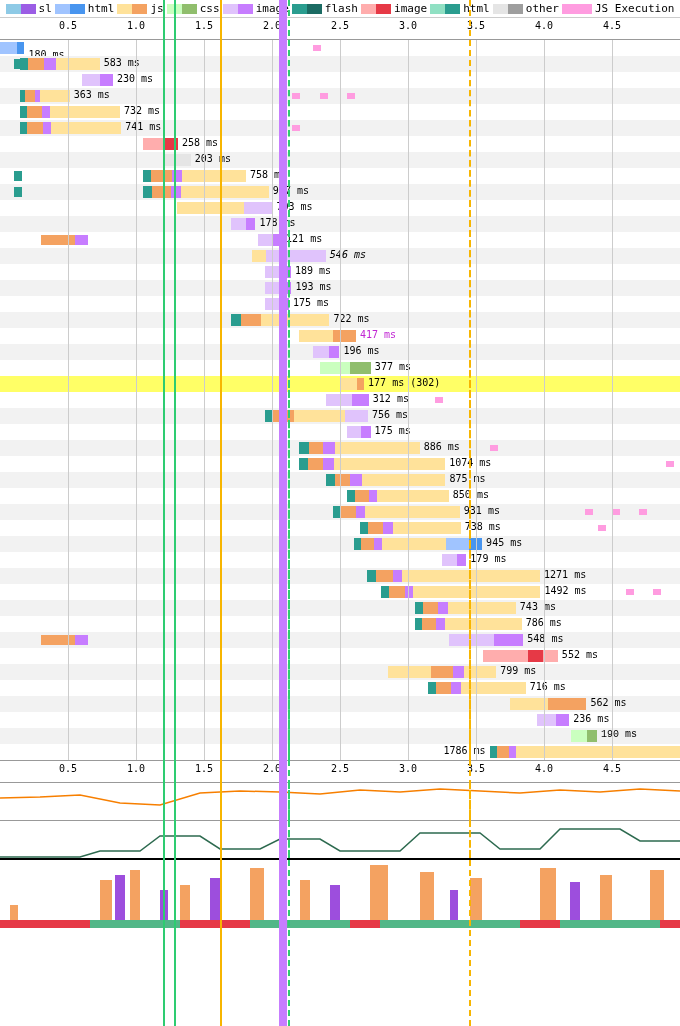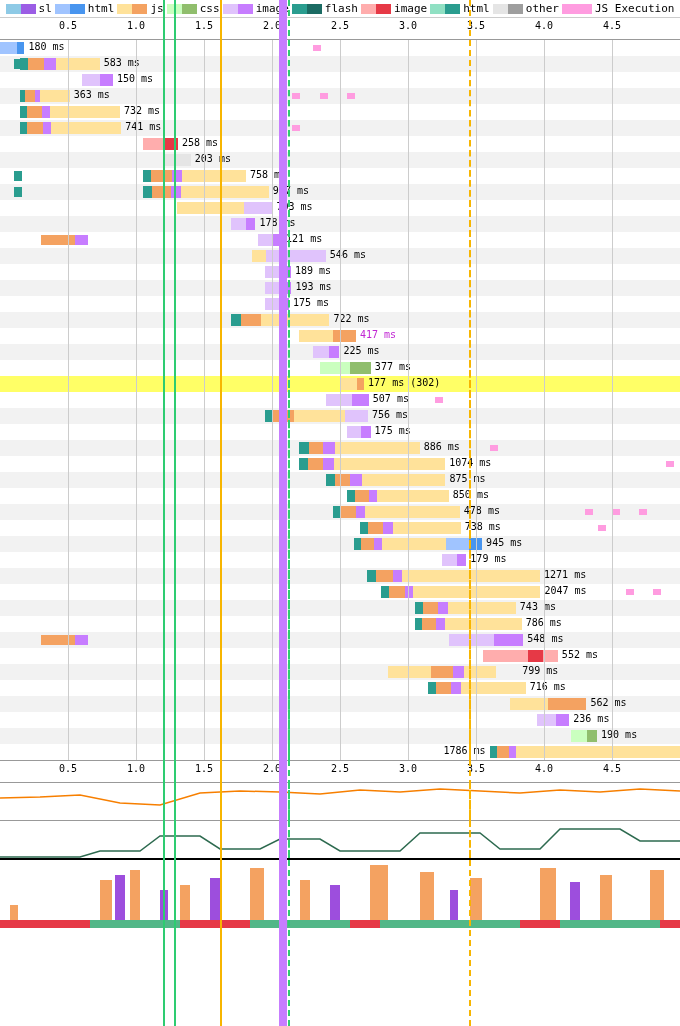"180 ms" span.bar-label { margin-top: none -> 8px }
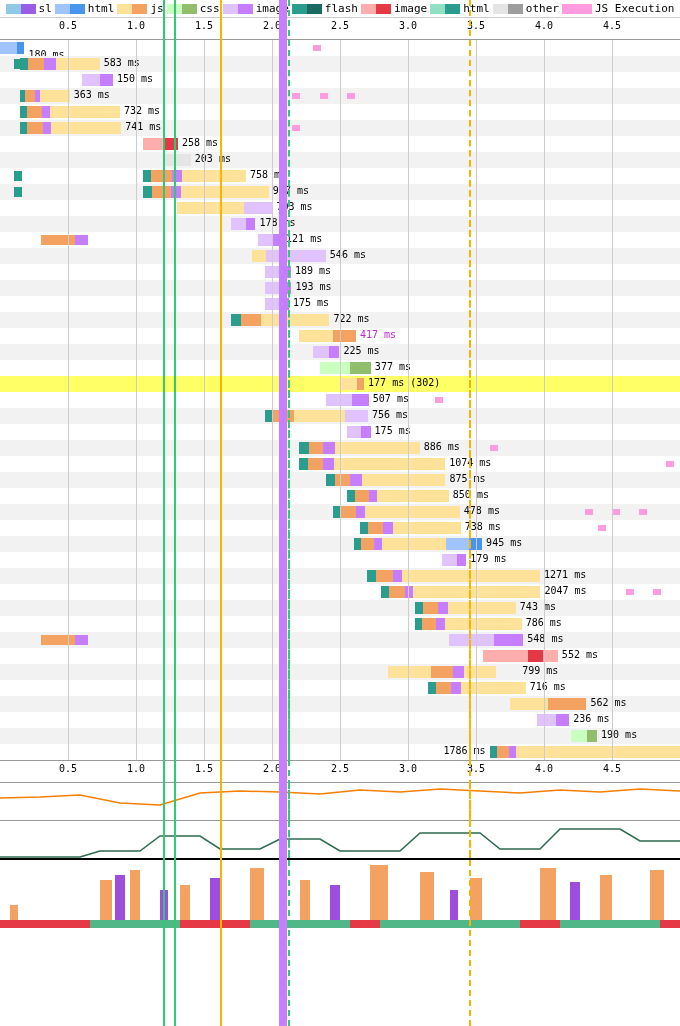"150 ms" span.bar-label { text: 150 -> 230 }
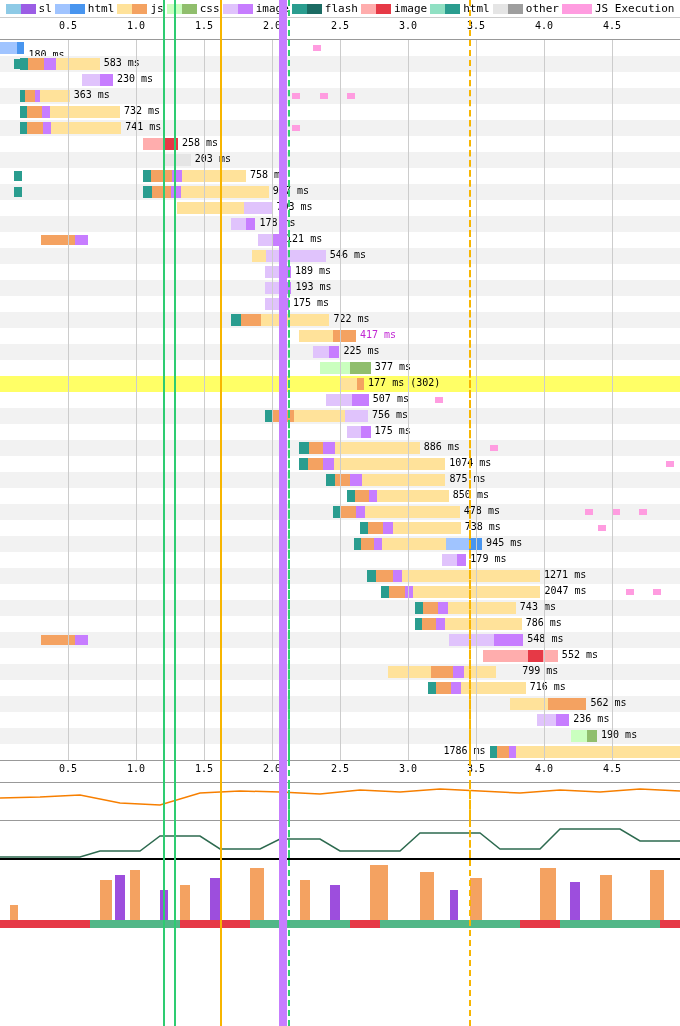"546 ms" span.bar-label { font-style: none -> italic }
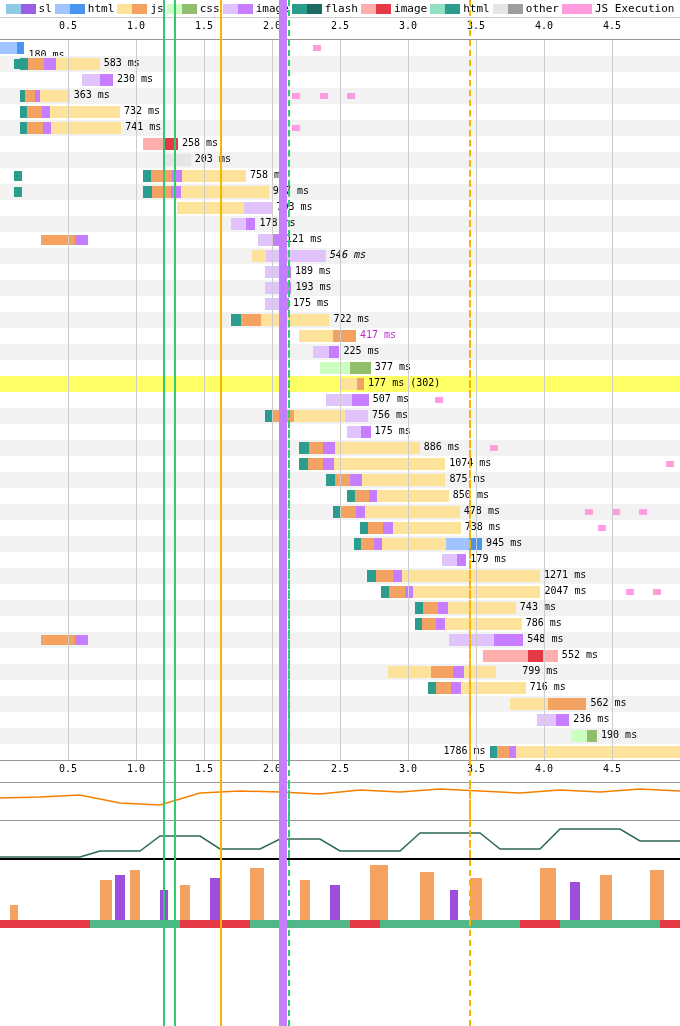"225 ms" span.bar-label { text: 225 -> 196 }
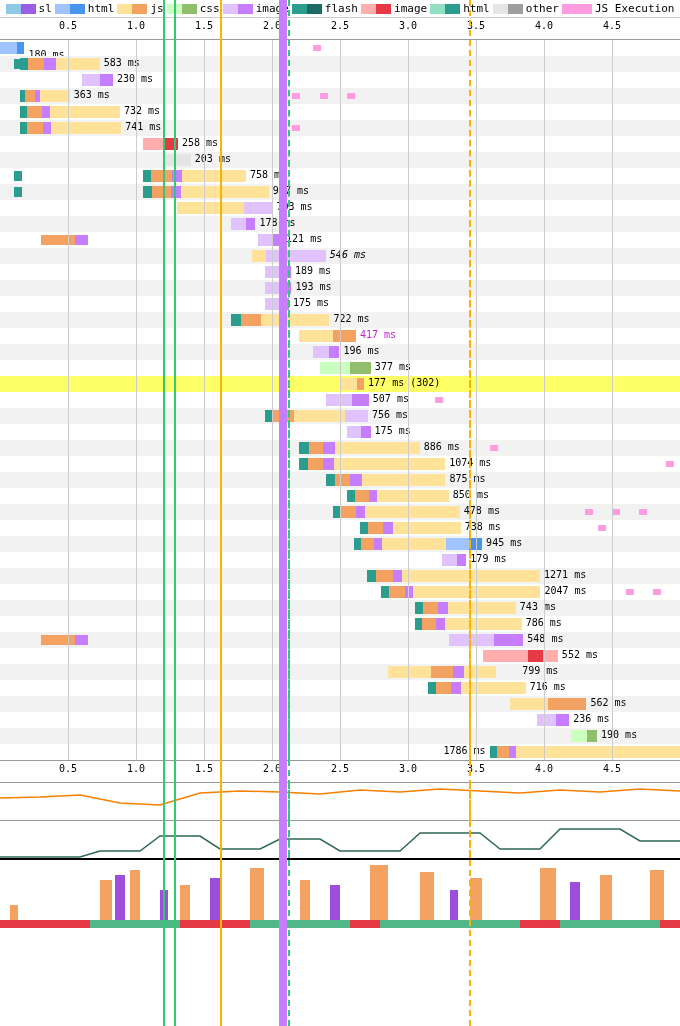"507 ms" span.bar-label { text: 507 -> 312 }
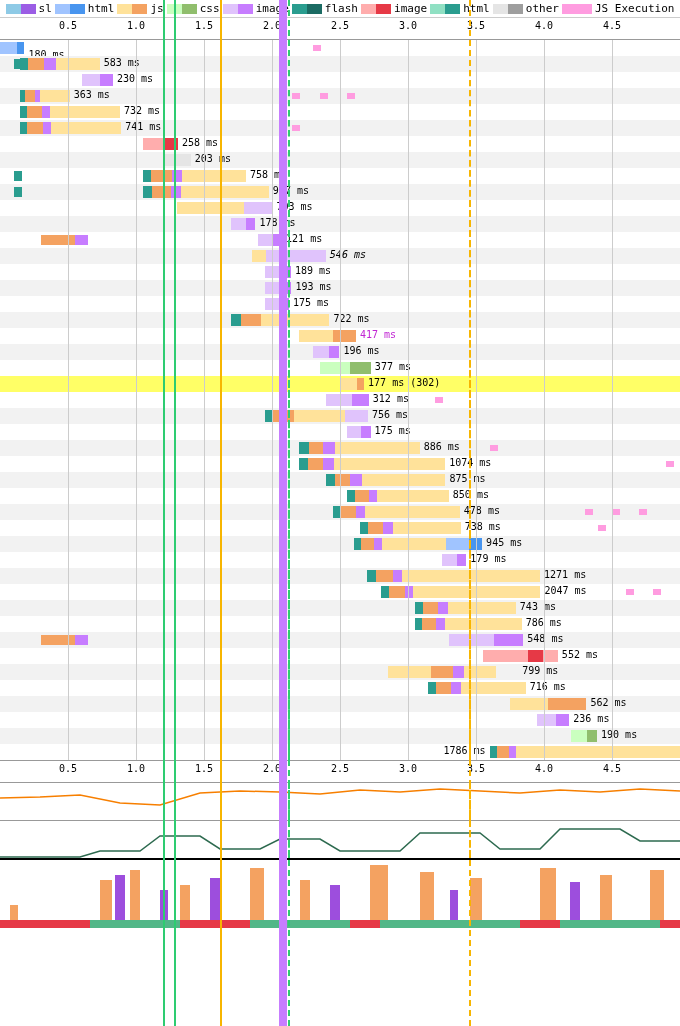"478 ms" span.bar-label { text: 478 -> 931 }
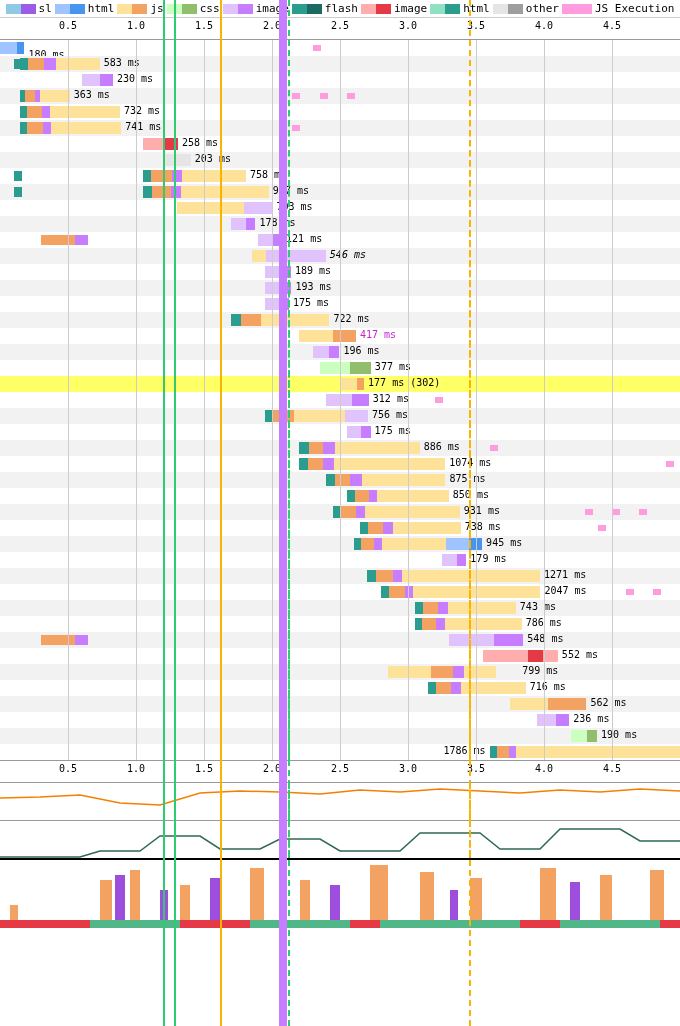"2047 ms" span.bar-label { text: 2047 -> 1492 }
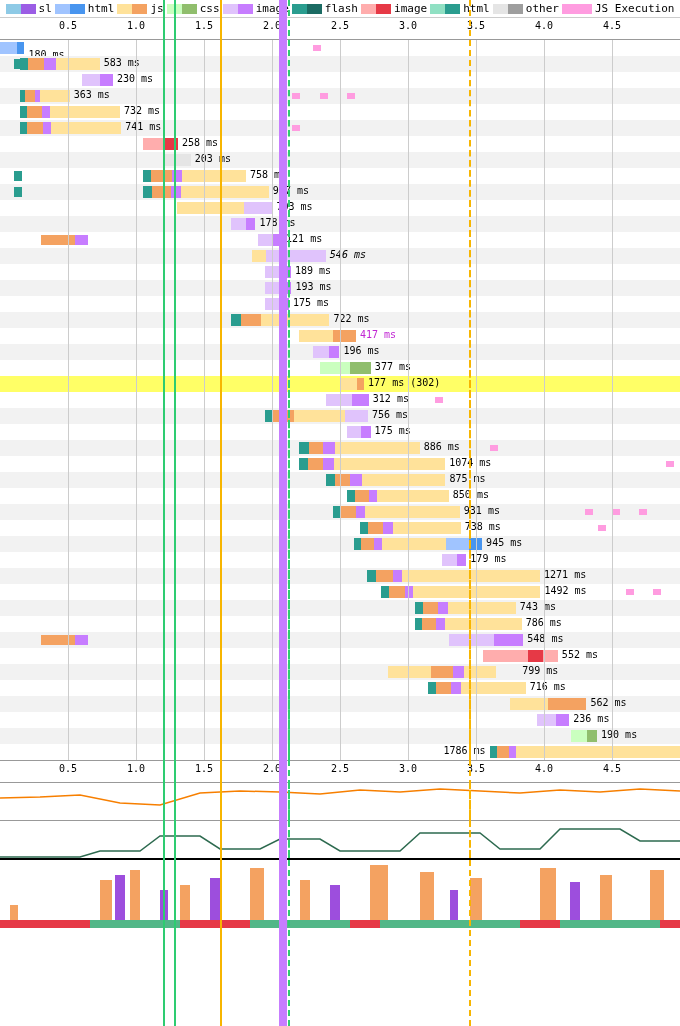"799 ms" span.bar-label { margin-left: 22px -> none }
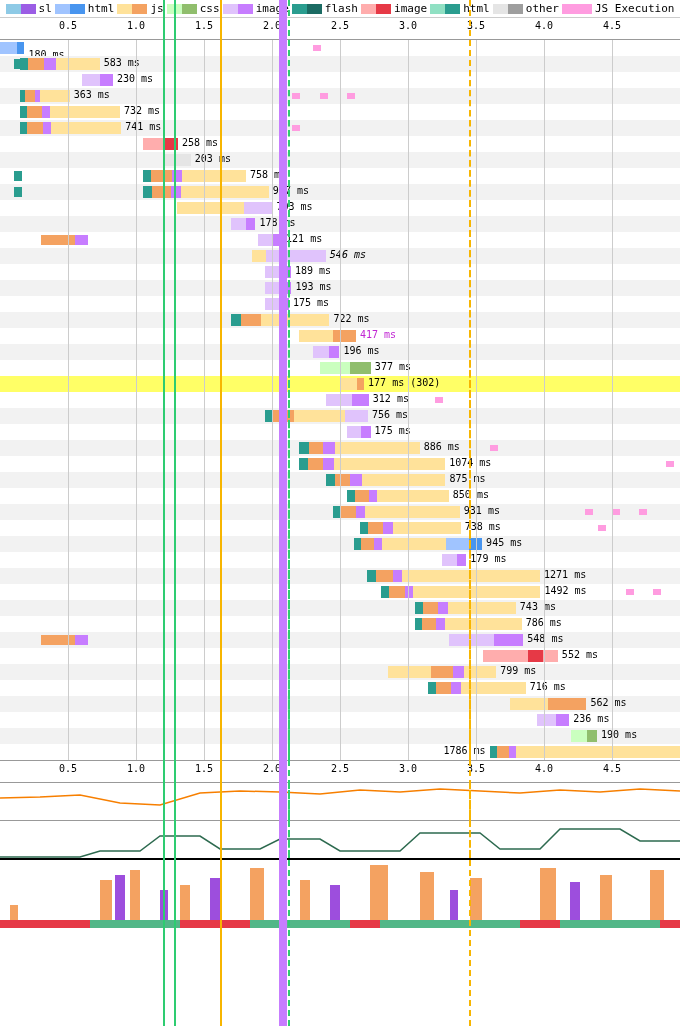"190 ms" span.bar-label { font-family: none -> Liberation Mono, monospace }
